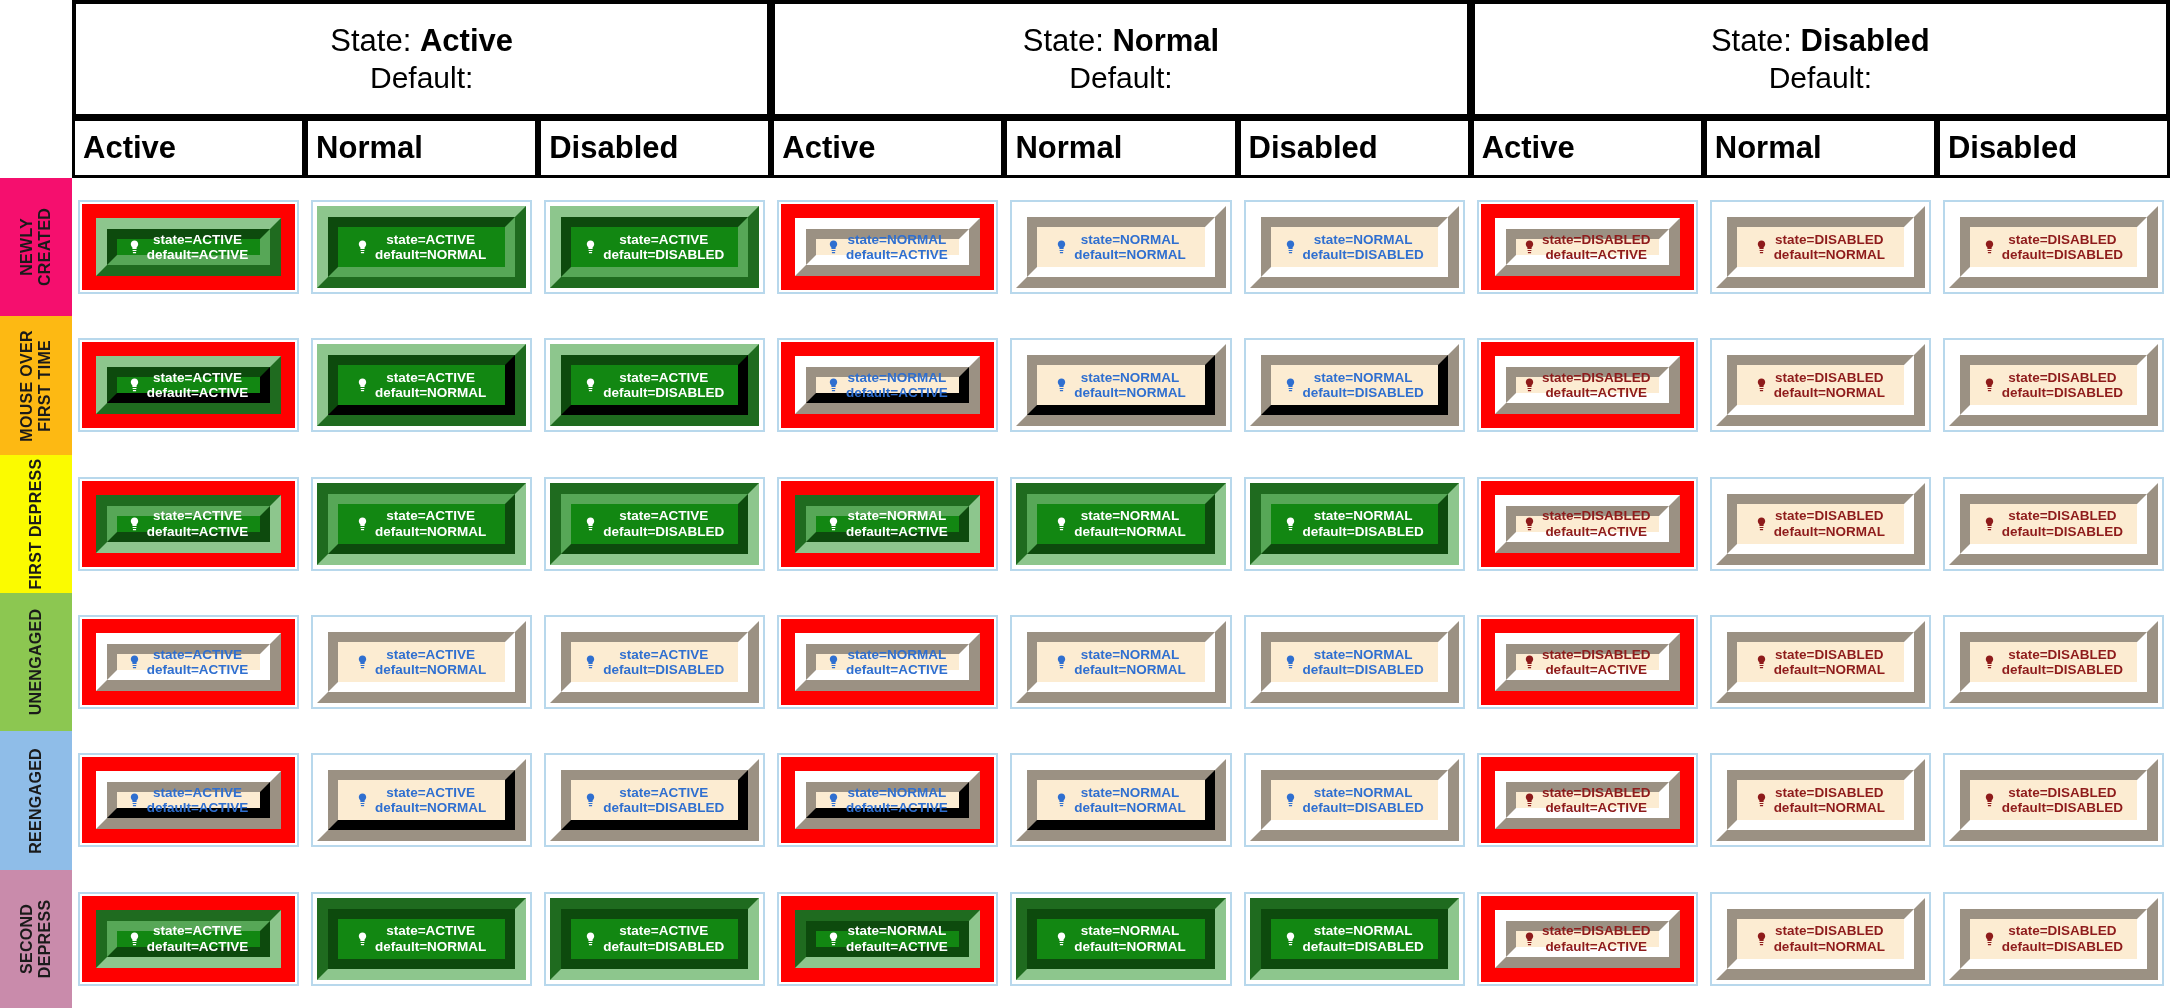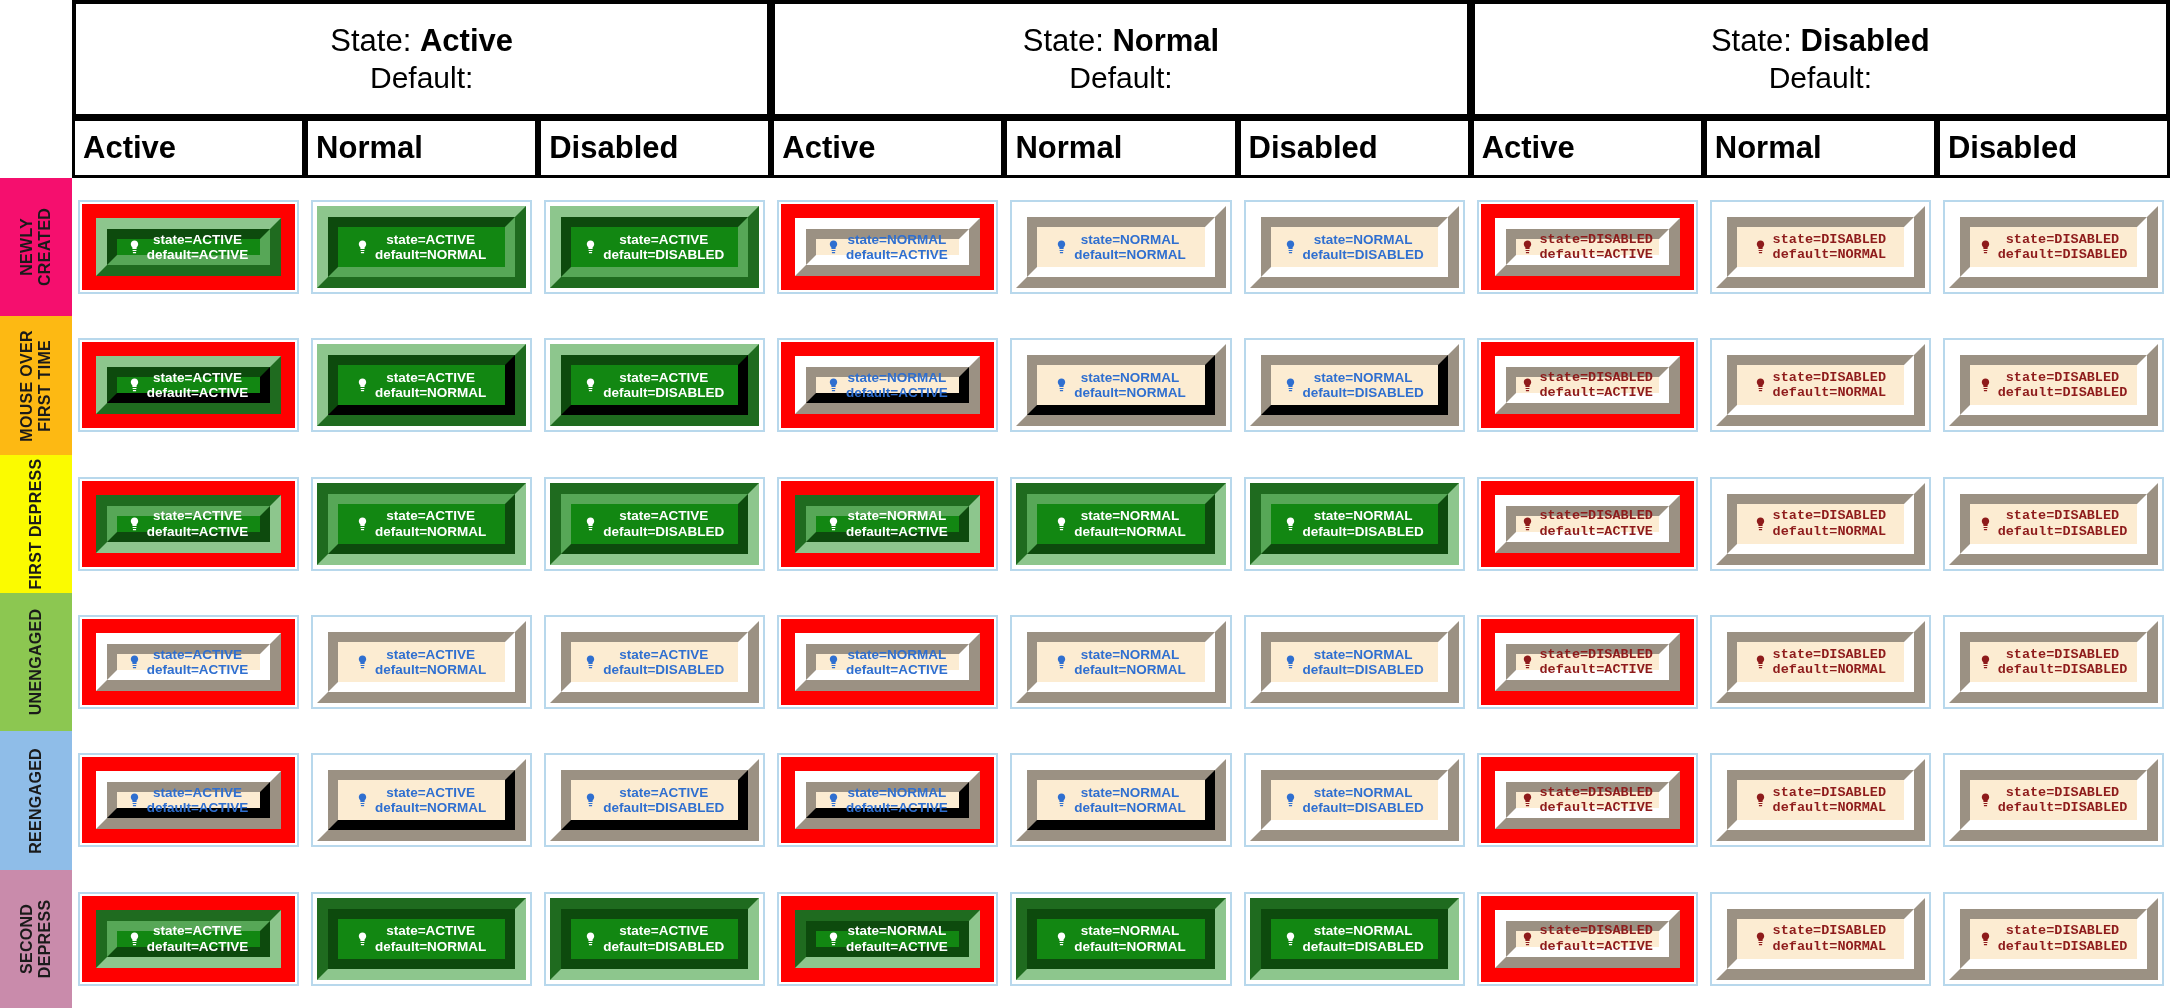"state=DISABLED" .t-disabled .bevel-inner { font-family: Liberation Mono, monospace -> none }
